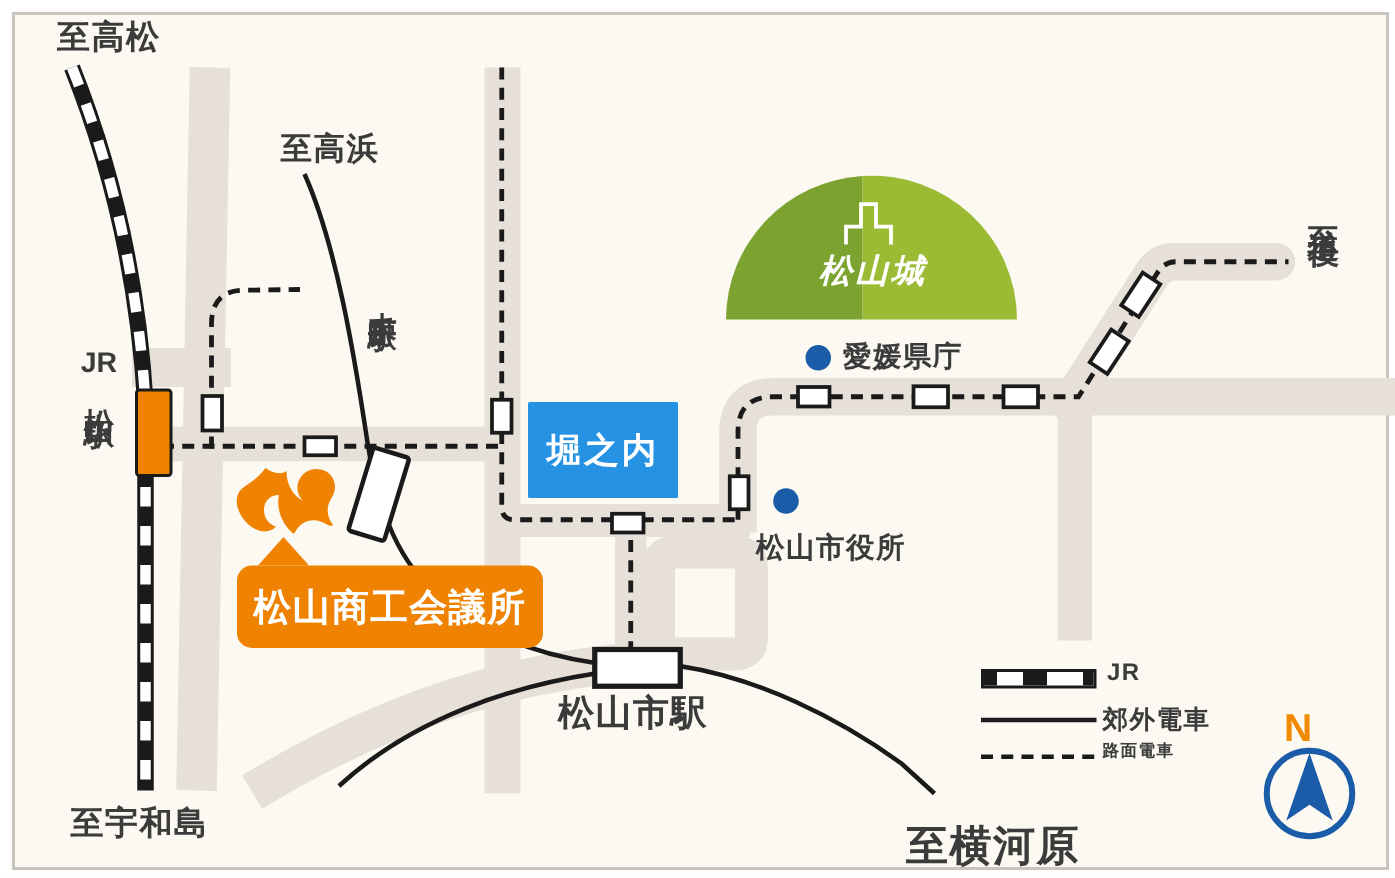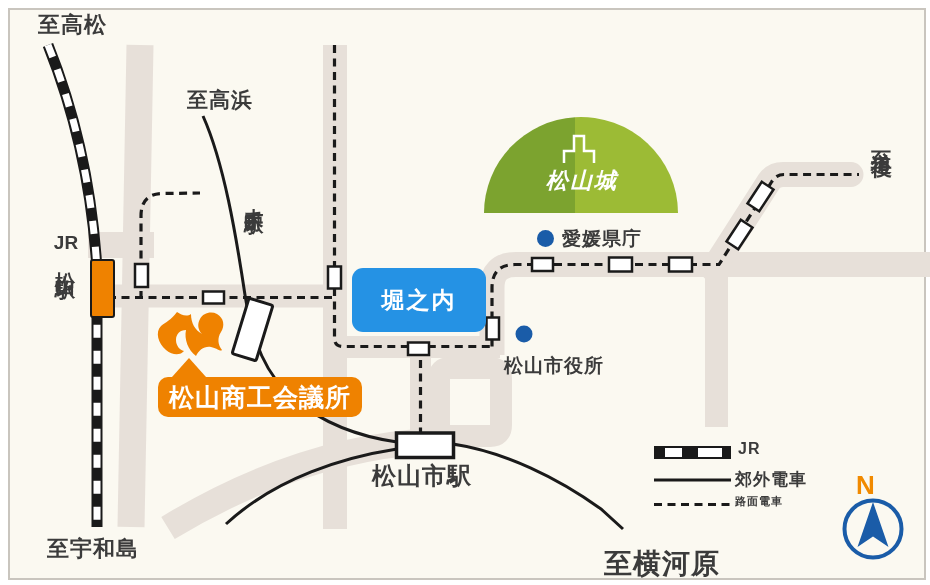"堀之内" .horinouchi-box { border-radius: 11px -> 1px; width: 134px -> 100px }
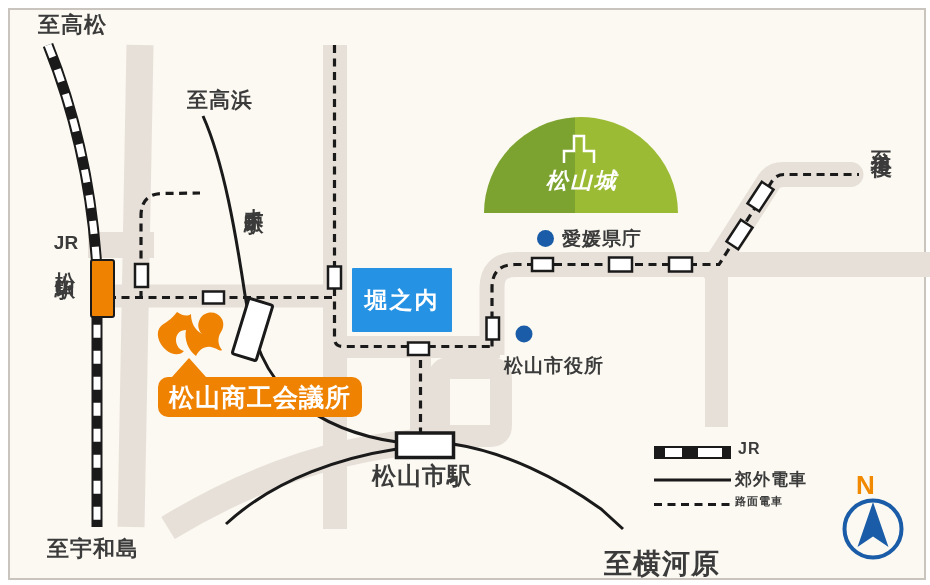"松山商工会議所" .callout { height: 40px -> 55px }
